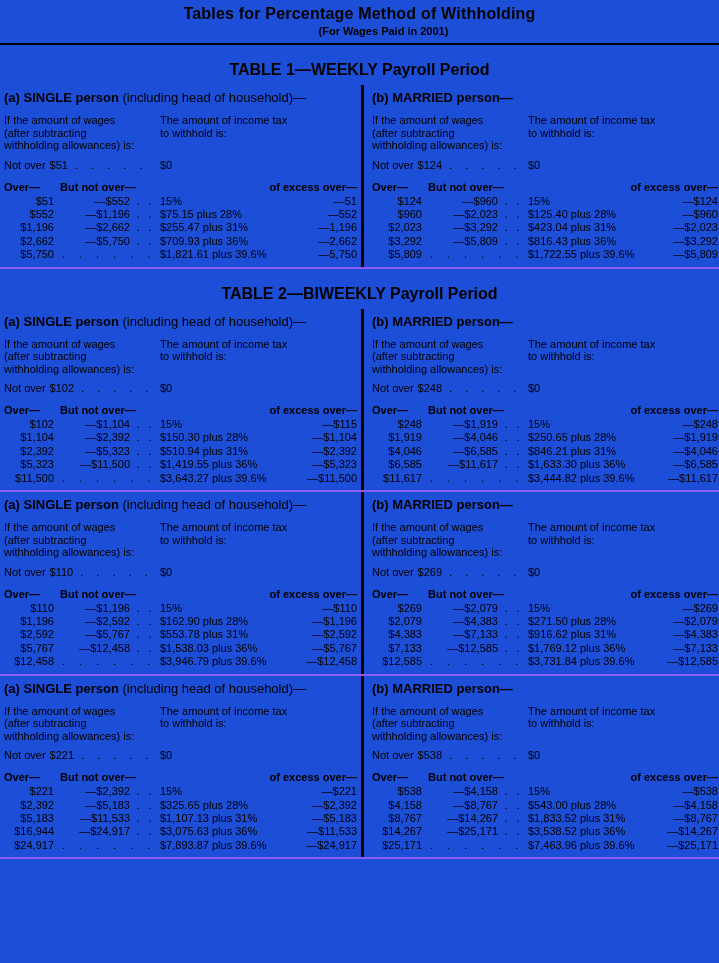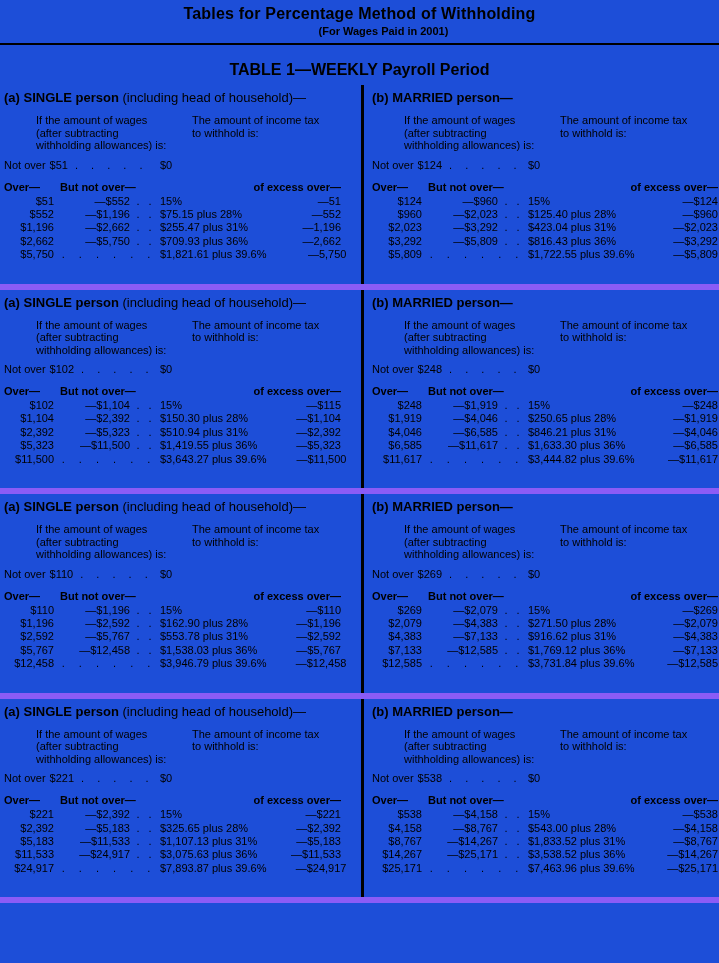"TABLE 1—WEEKLY Payroll Period" .wtable { border-bottom: 6px solid #8b5cf6 -> 2px solid #8b5cf6 }
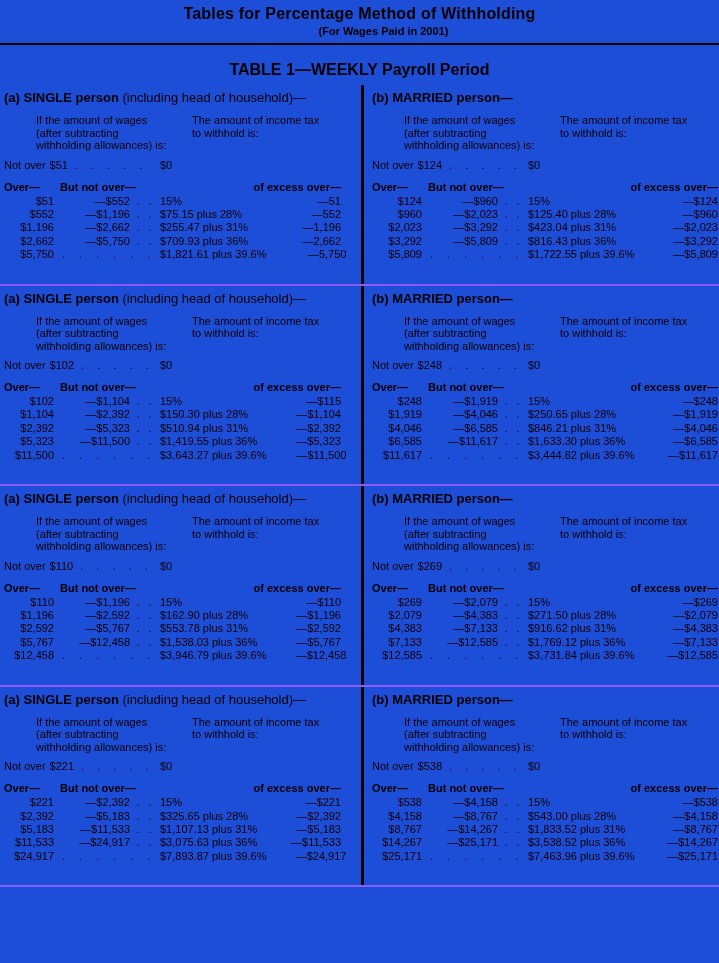"(a) SINGLE person (including head" .col { padding: 2px 20px 5px 4px -> 2px 4px 5px 4px }
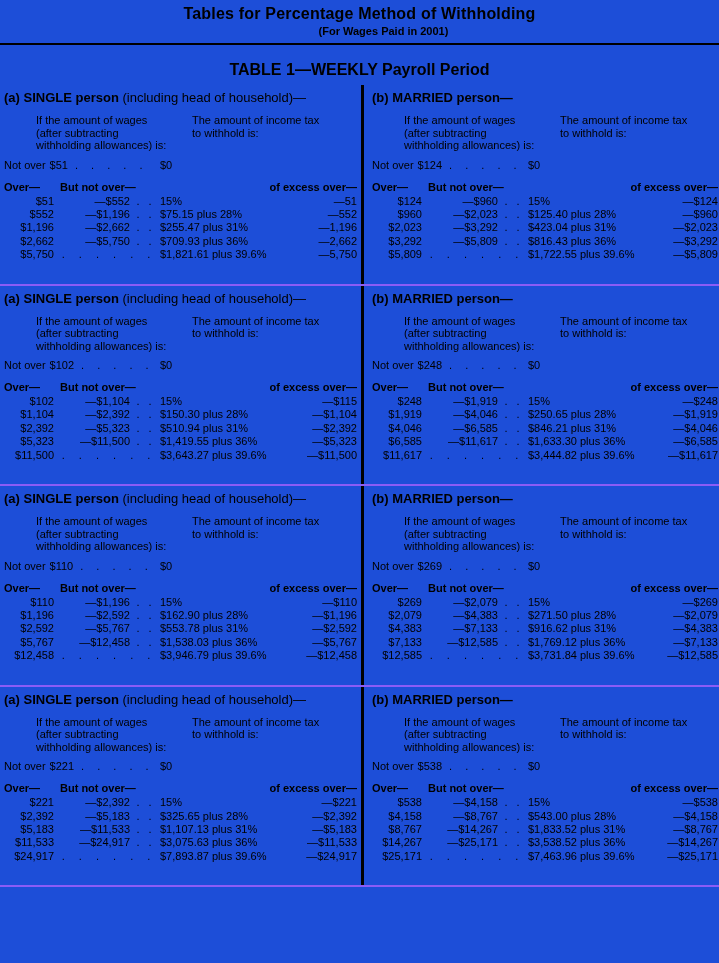"(b) MARRIED person—" .col.right { padding: 2px 1px 22px 8px -> 2px 1px 5px 8px }
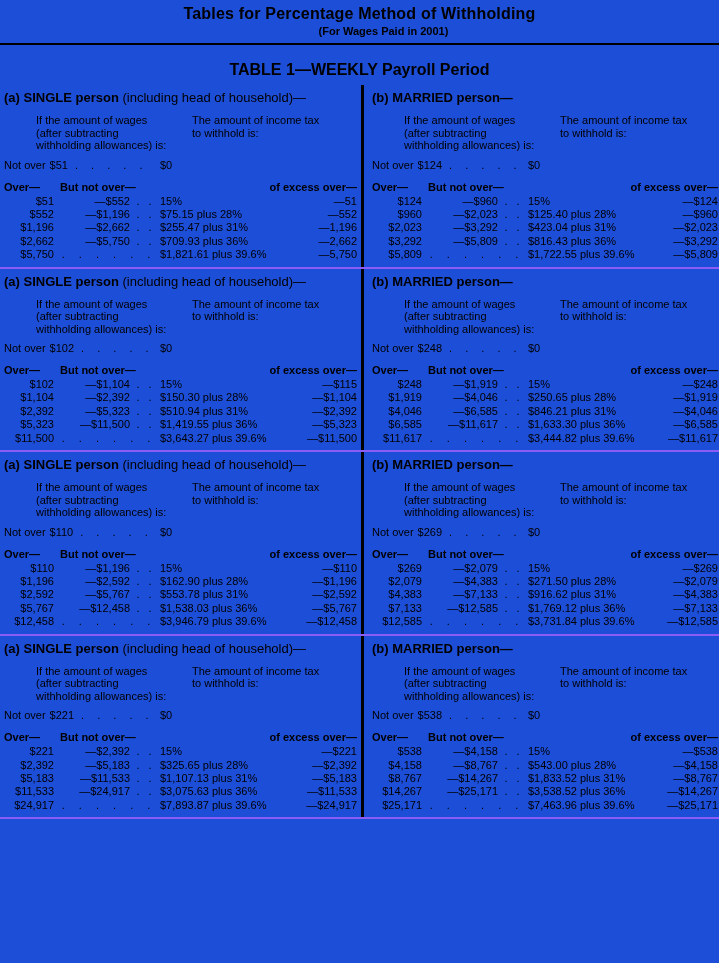"If the amount of wages" .desc div { margin-left: 32px -> none }
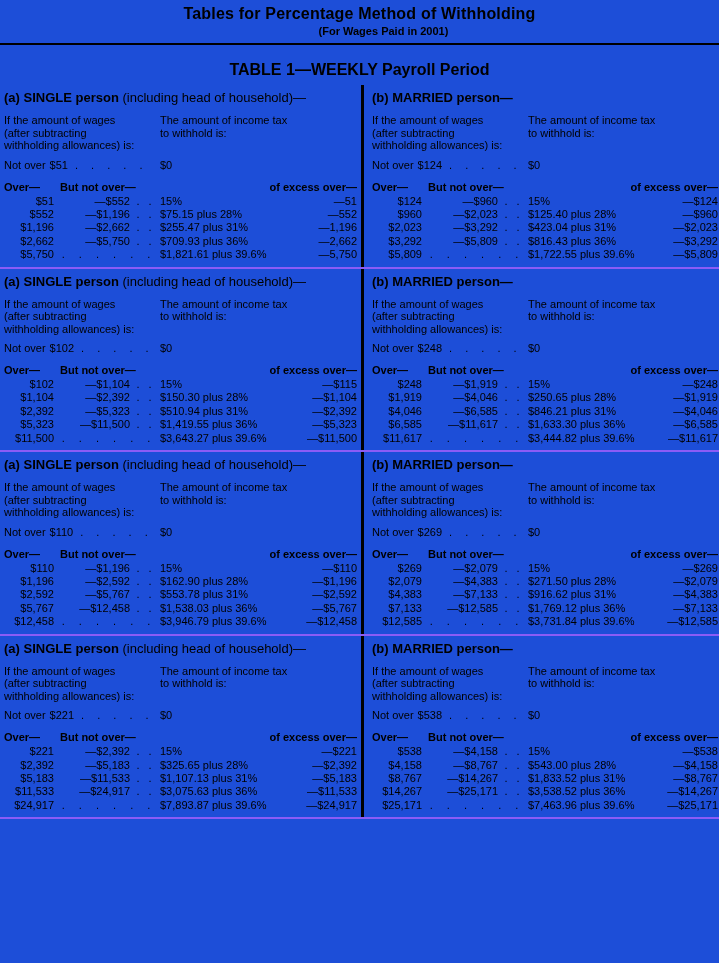"TABLE 2—BIWEEKLY Payroll Period" h2.ttitle { html: none -> <h2>TABLE 2—BIWEEKLY Payroll Period</h2> }
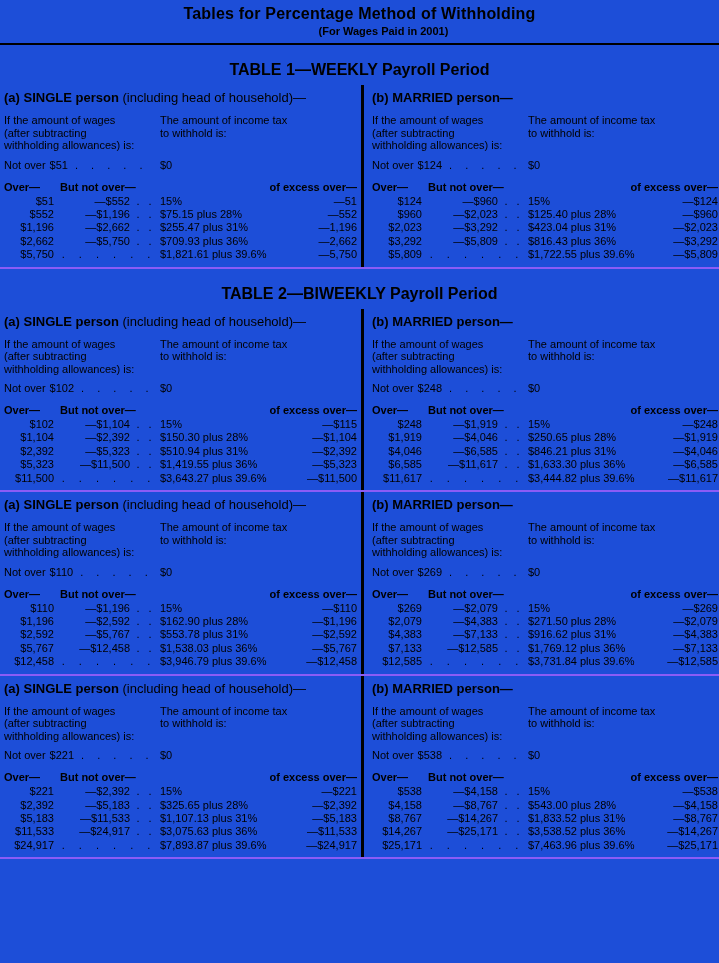"$11,533" div.cell-over { text: $11,533 -> $16,944 }
